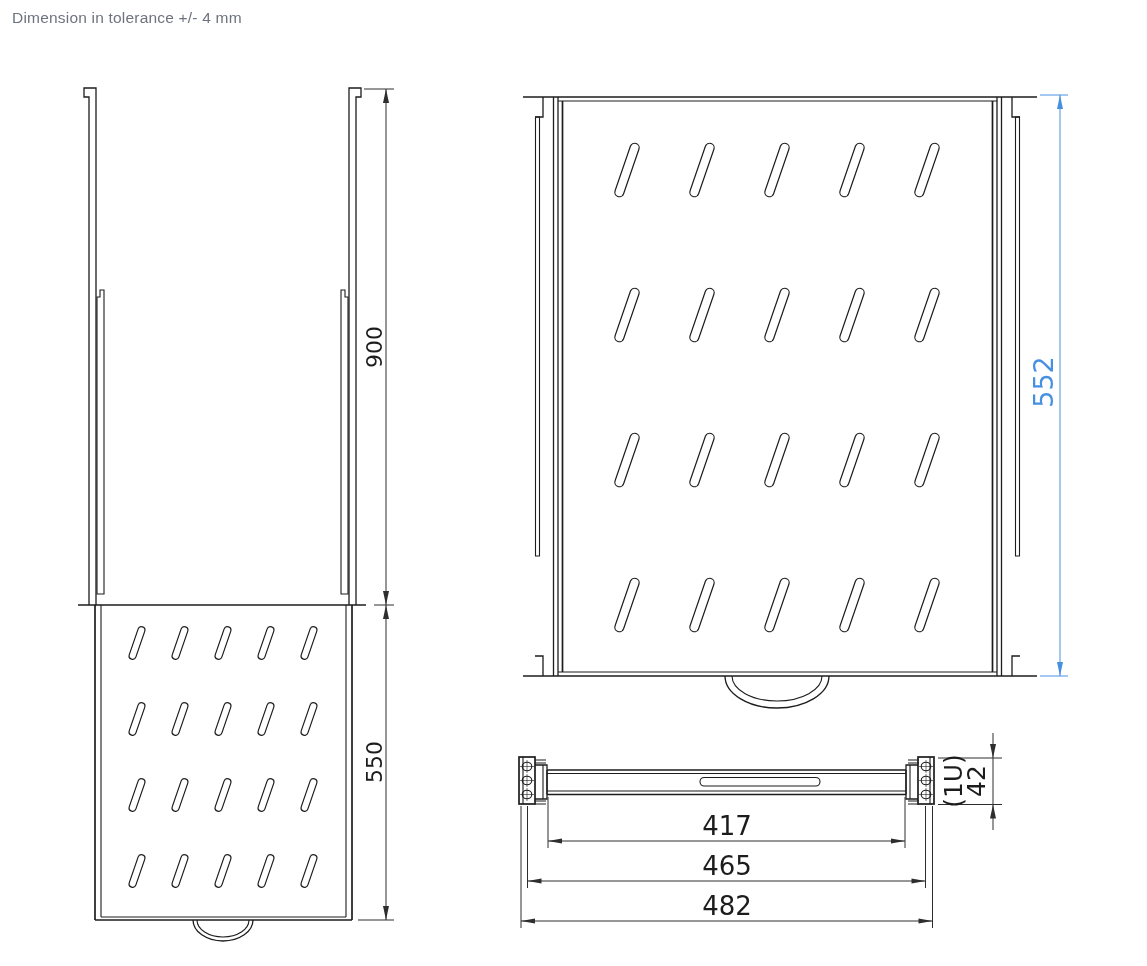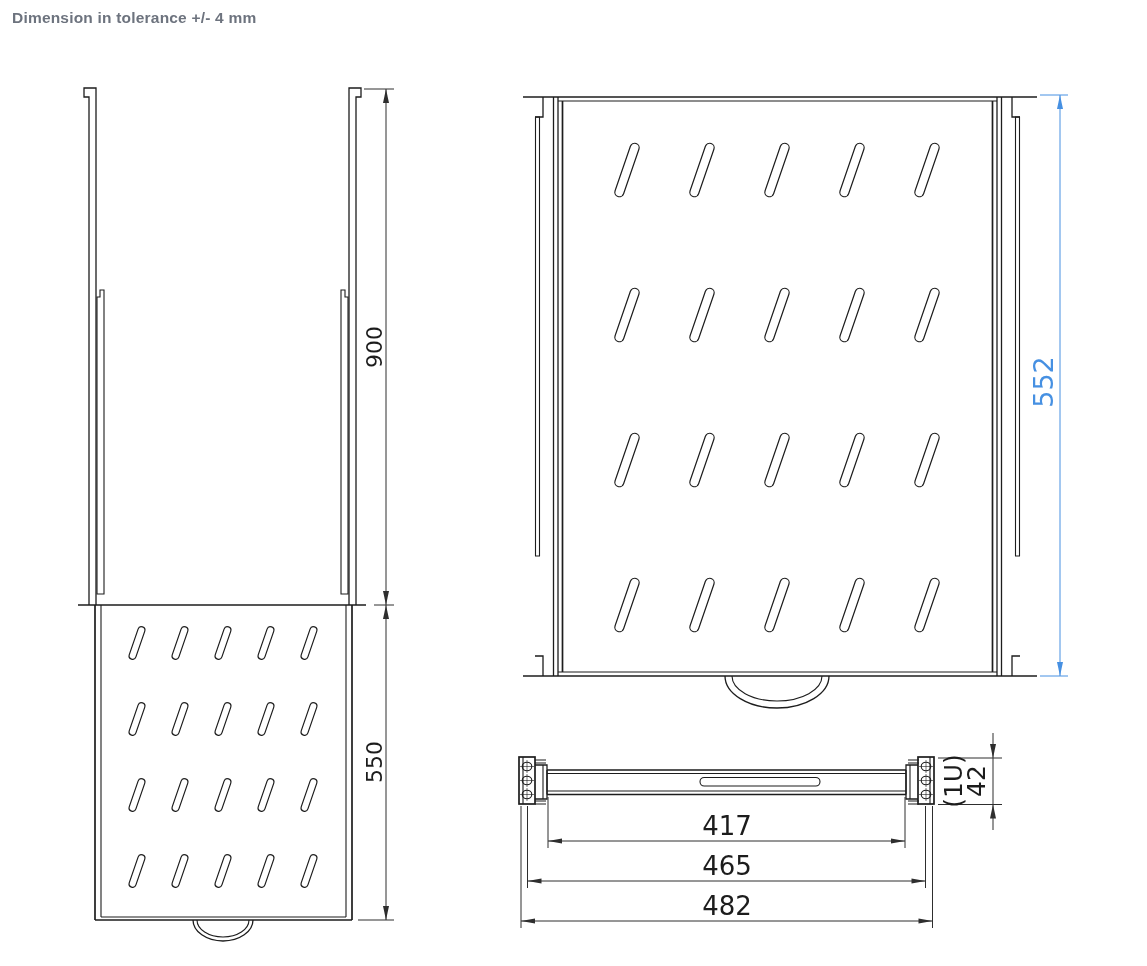"Dimension in tolerance +/- 4" .title { font-weight: bold -> none }
